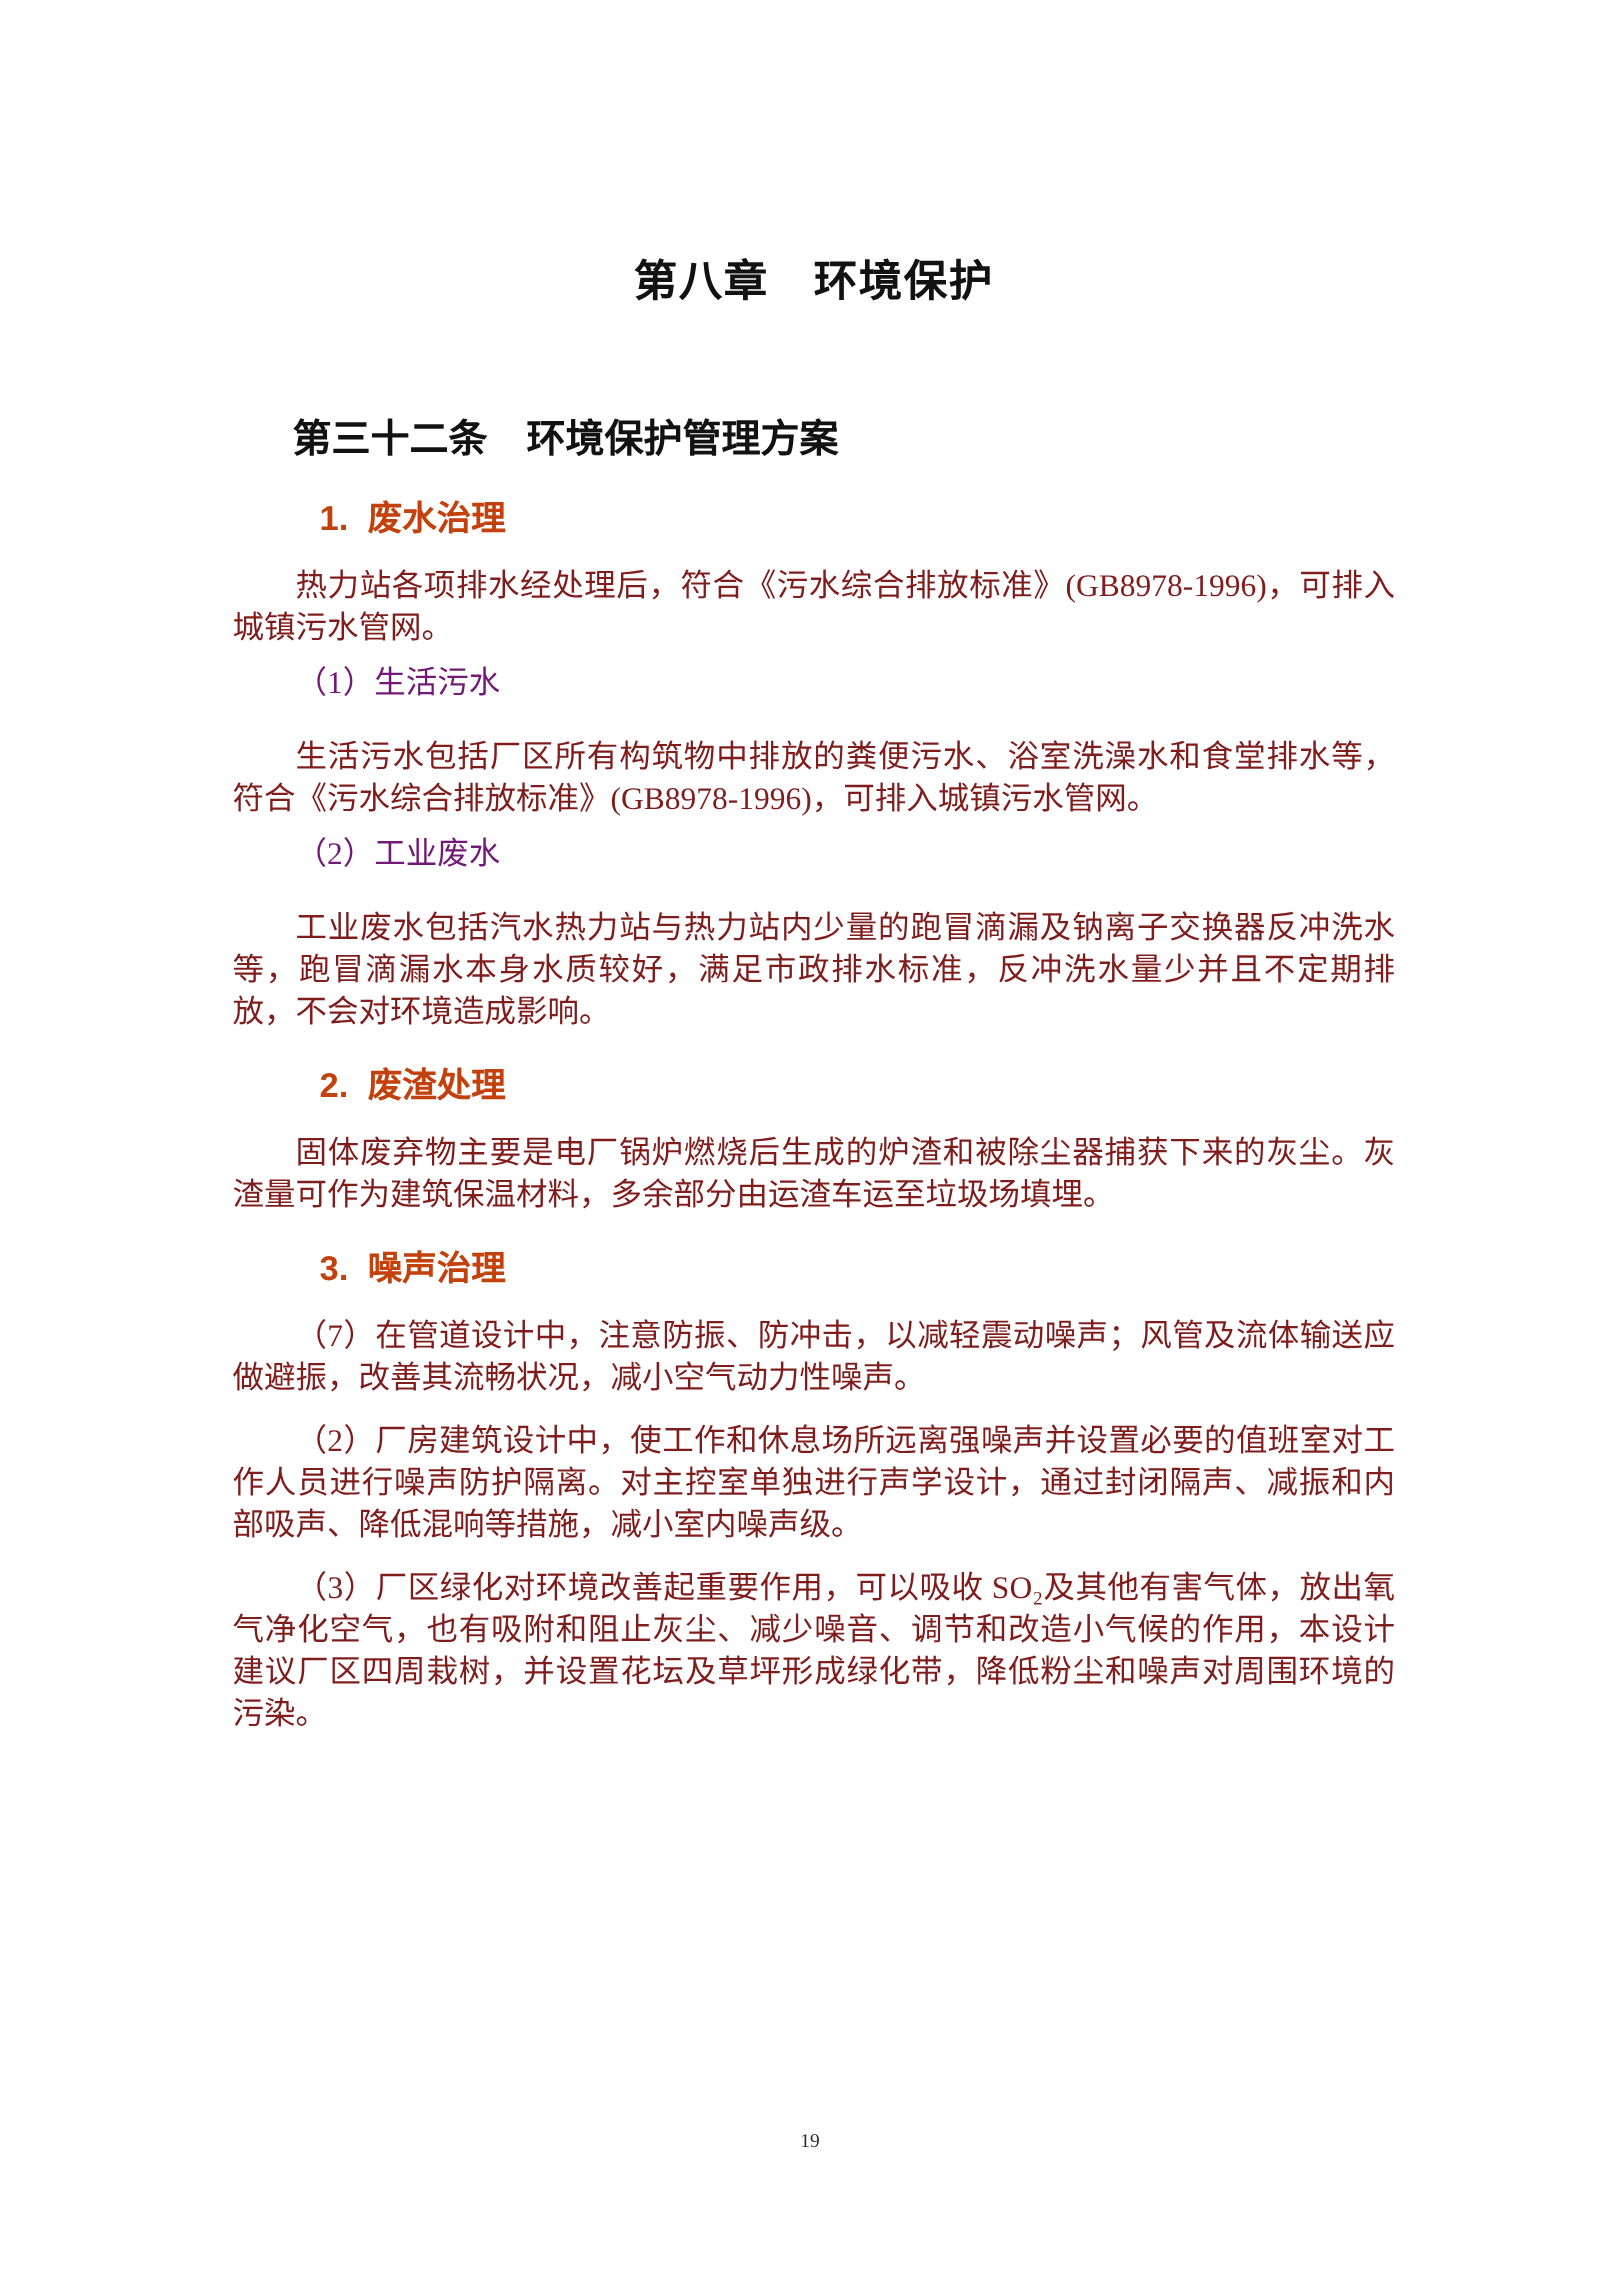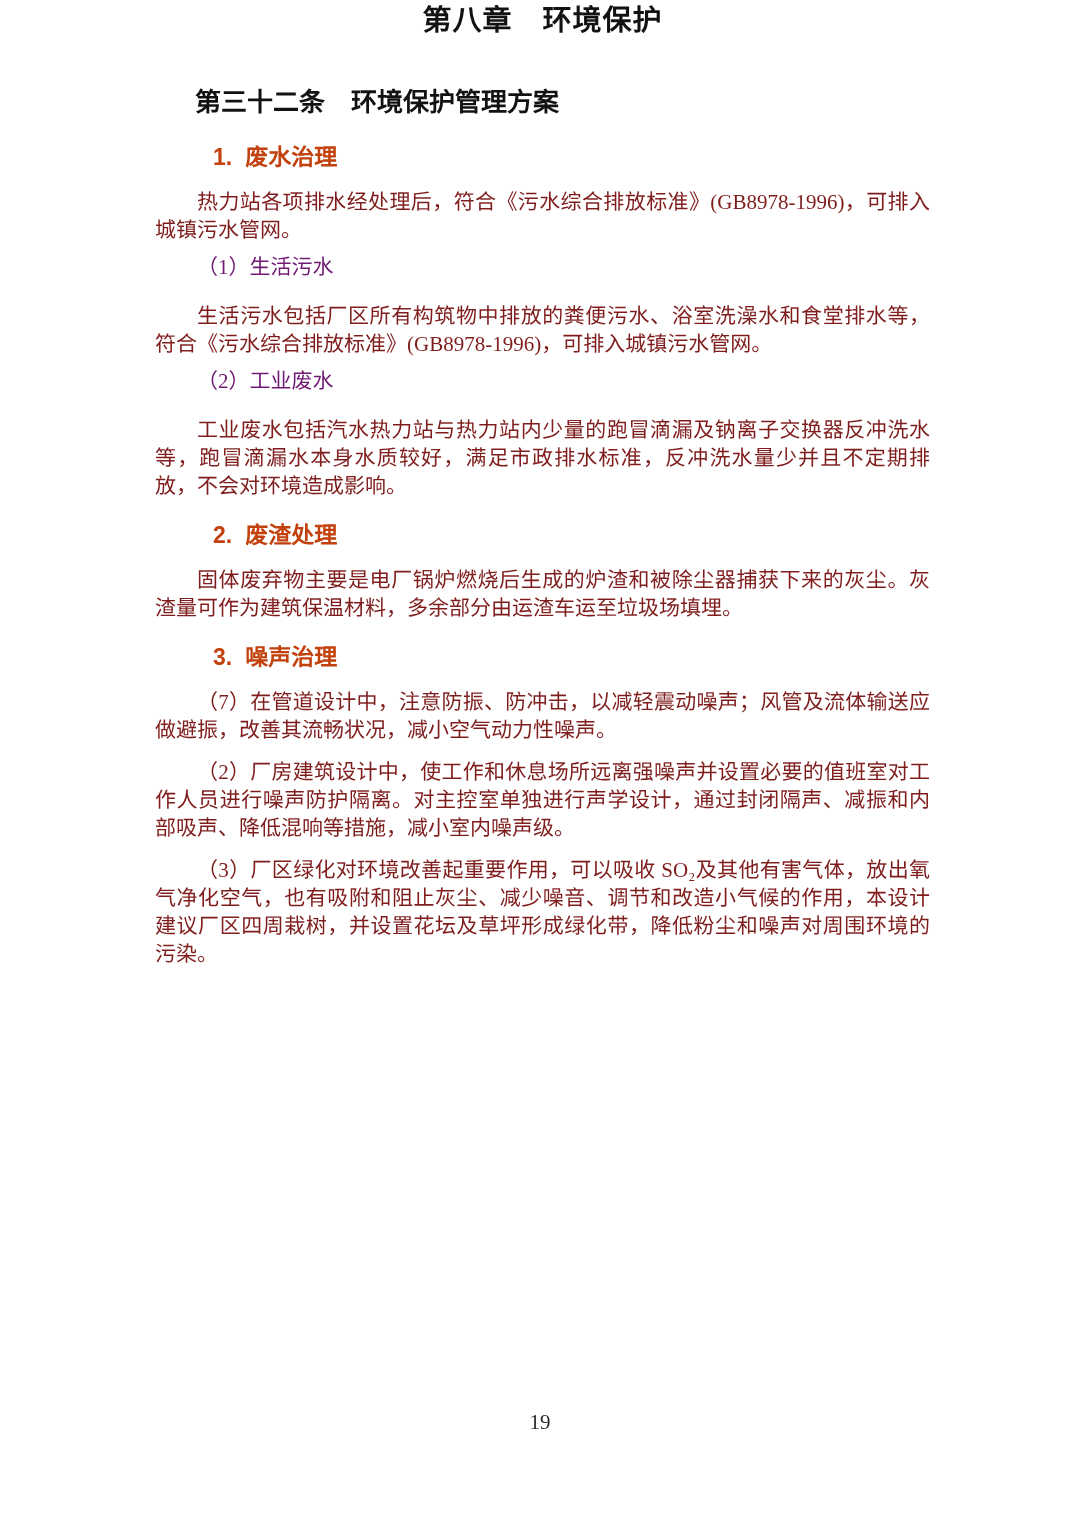"第八章 环境保护" .content { padding-top: none -> 168px }
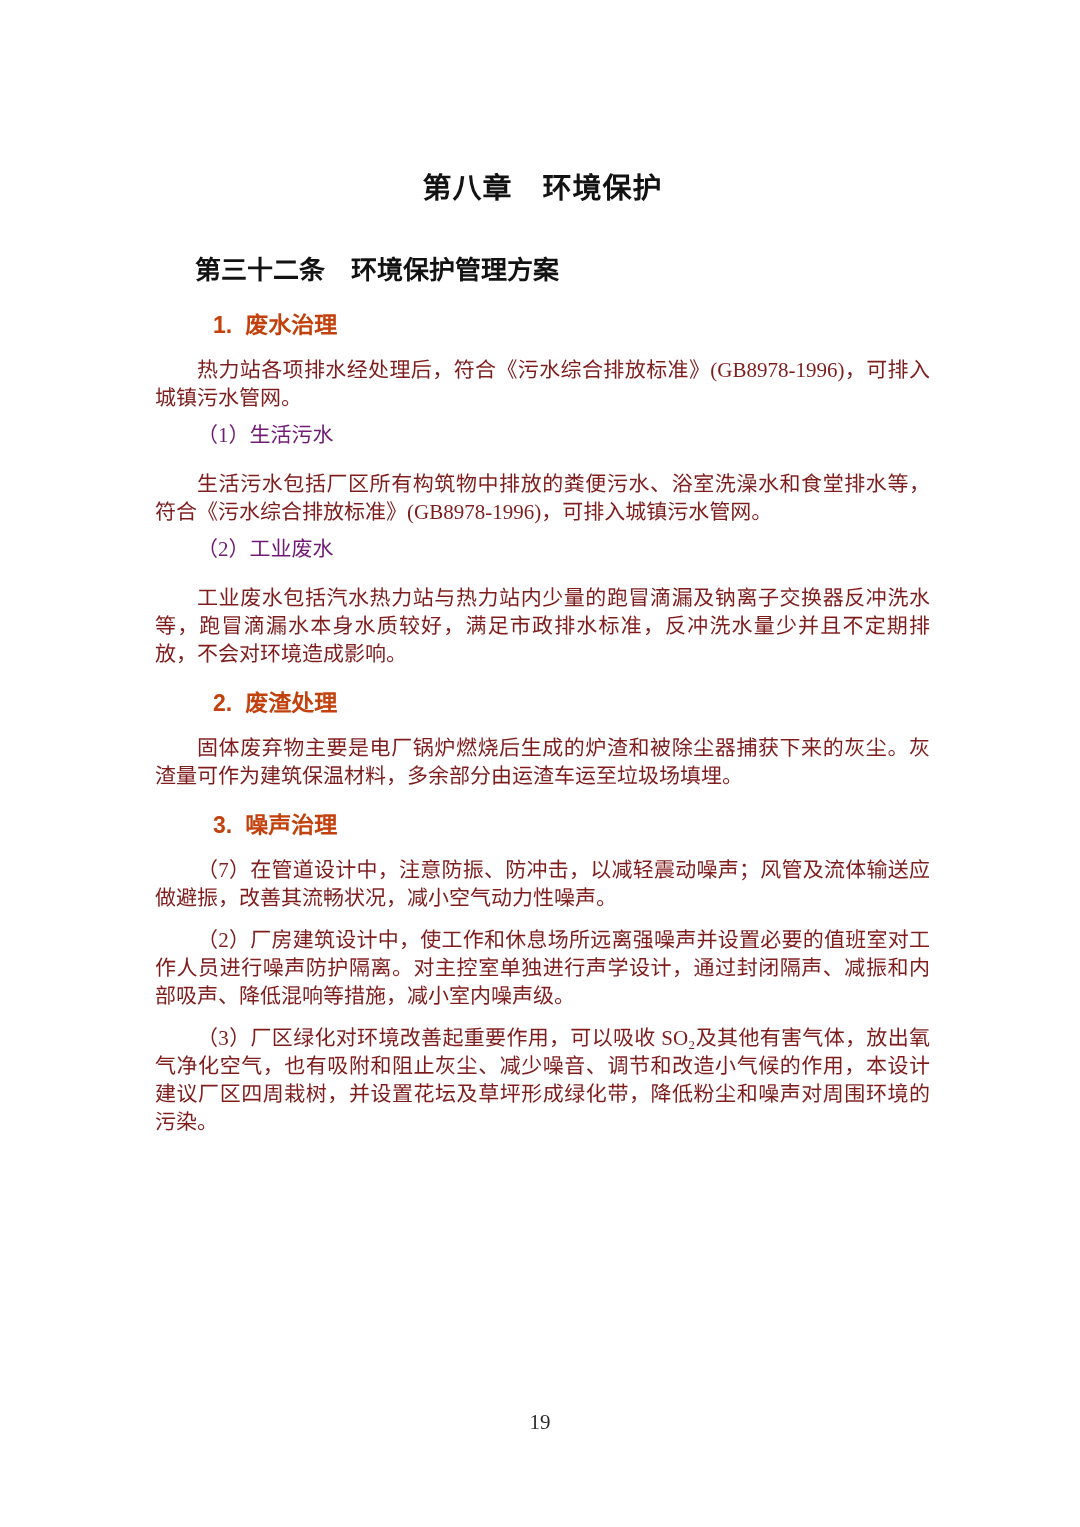"第三十二条 环境保护管理方案" .h2 { font-family: Liberation Mono, monospace -> Liberation Sans, sans-serif; margin: 46px 0 0 0 -> 66px 0 0 0 }
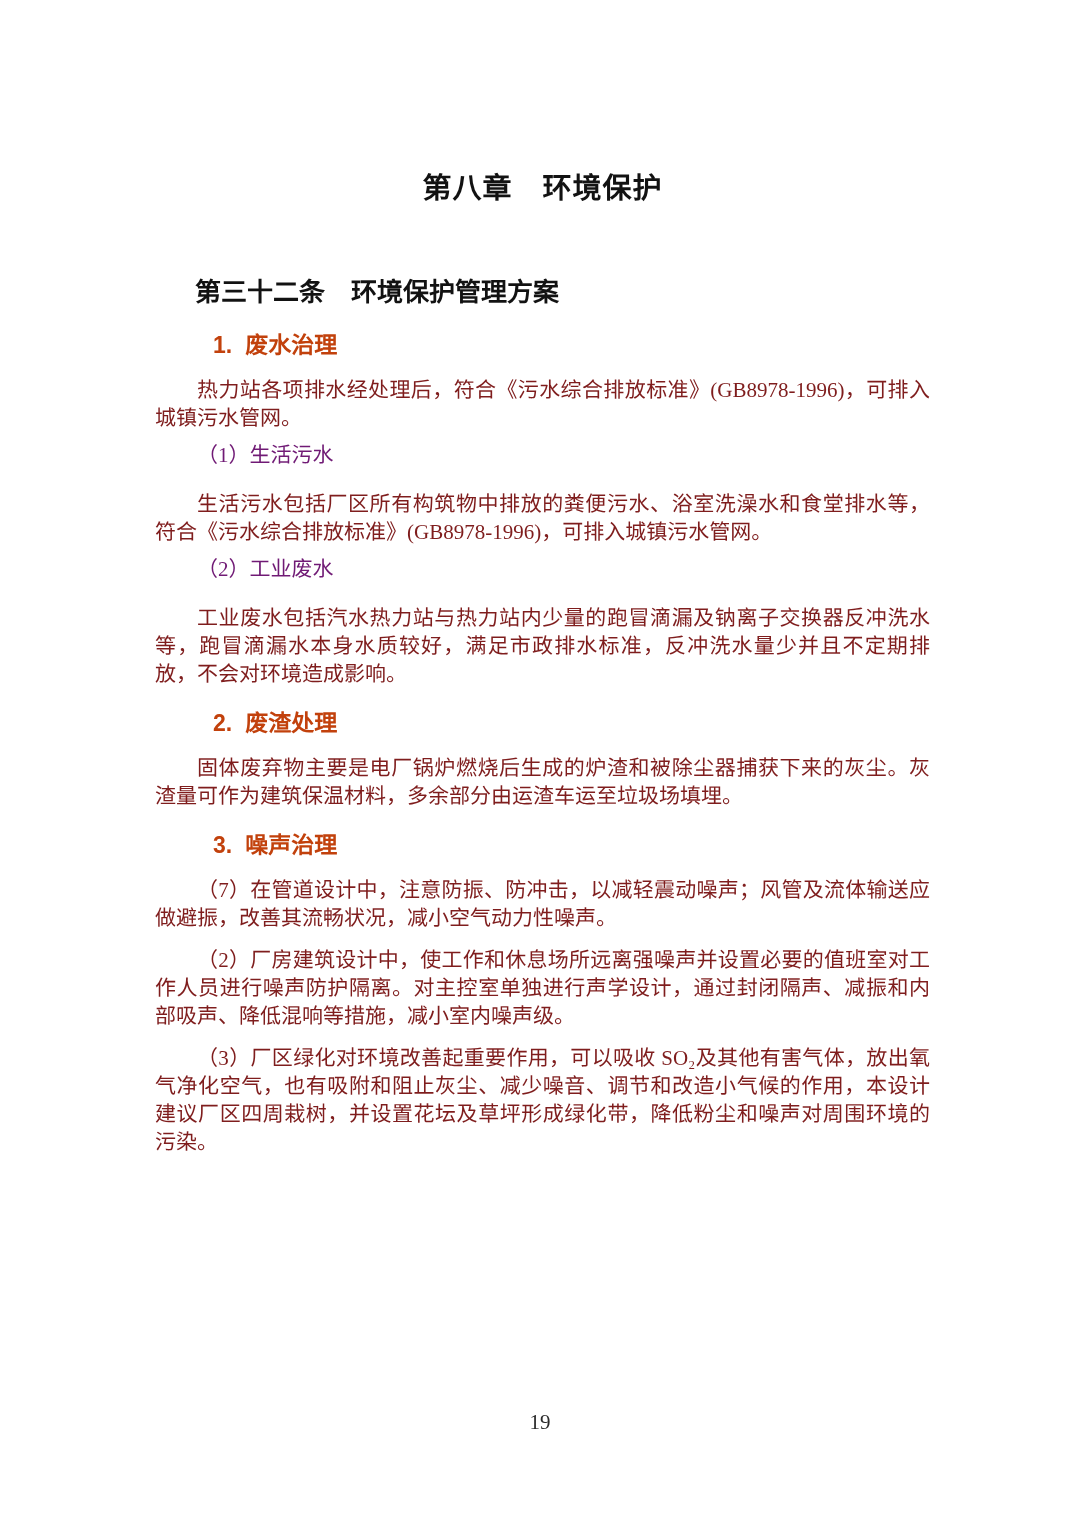"19" .footer { font-size: 21px -> 13px }
